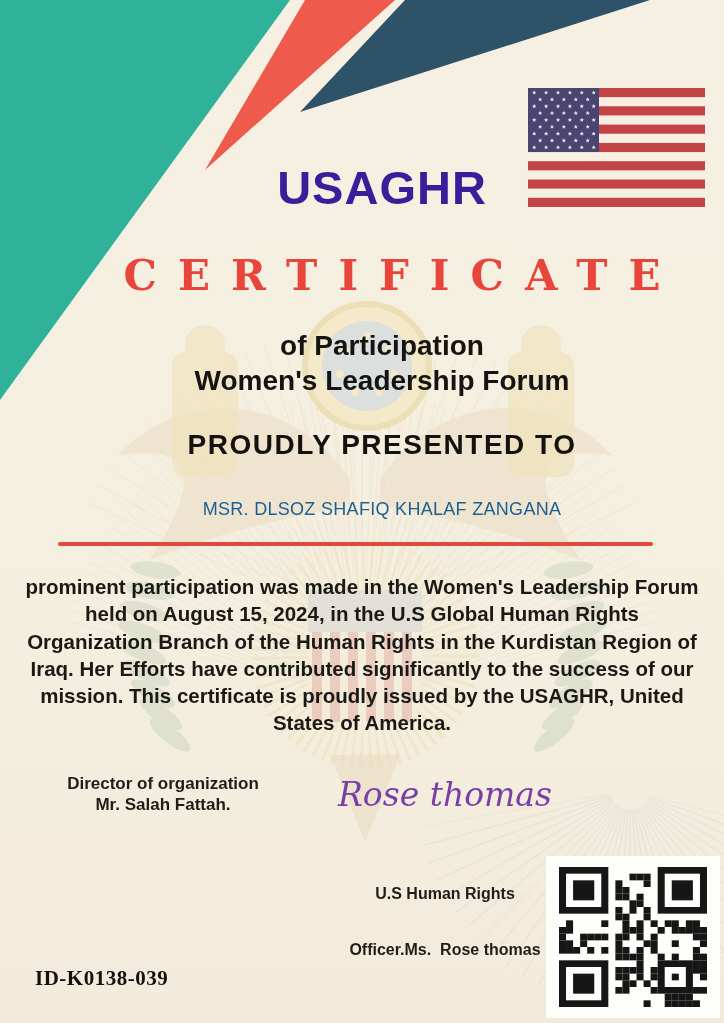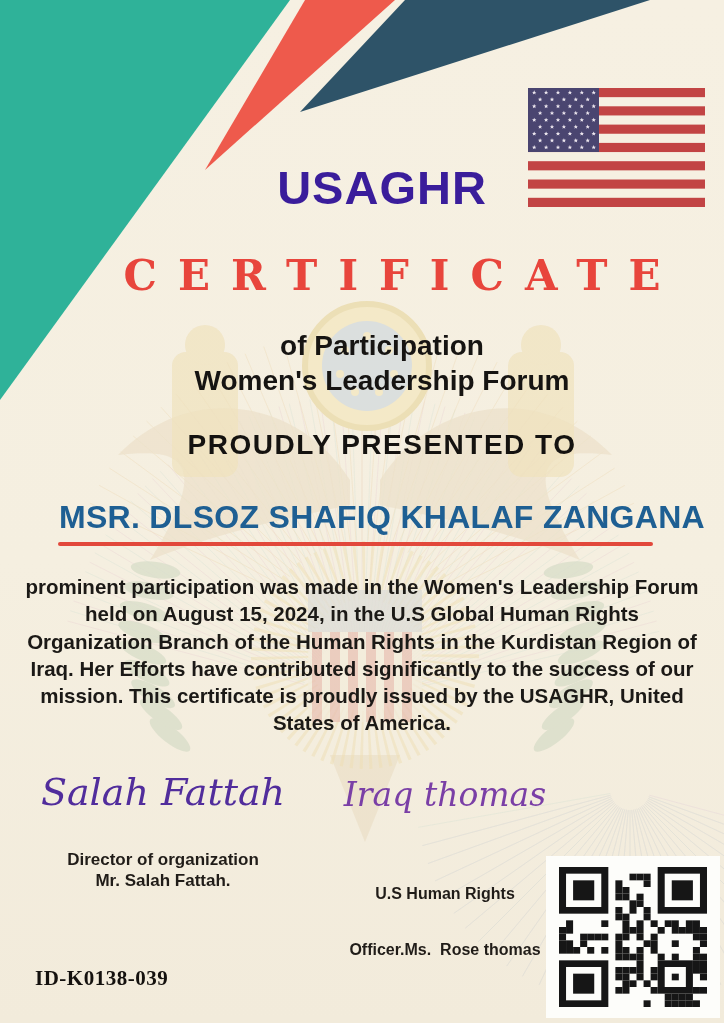"MSR. DLSOZ SHAFIQ KHALAF ZANGANA" .recipient { font-size: 32px -> 18px; font-weight: bold -> normal }
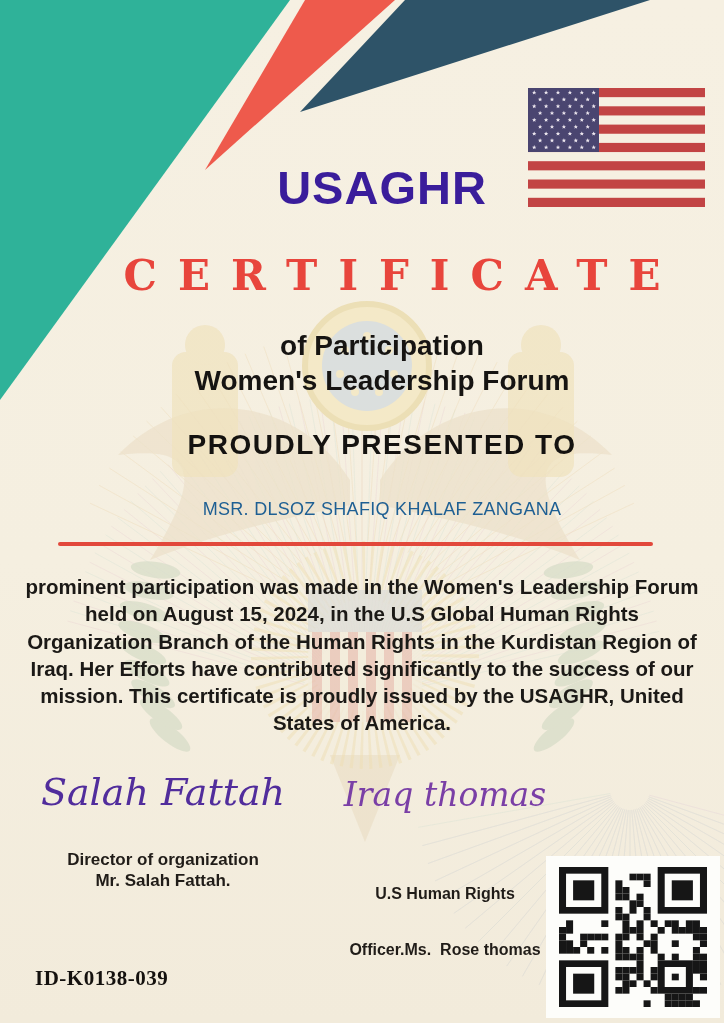"Salah Fattah" div.sig-script { html: <div>Salah Fattah</div> -> none }
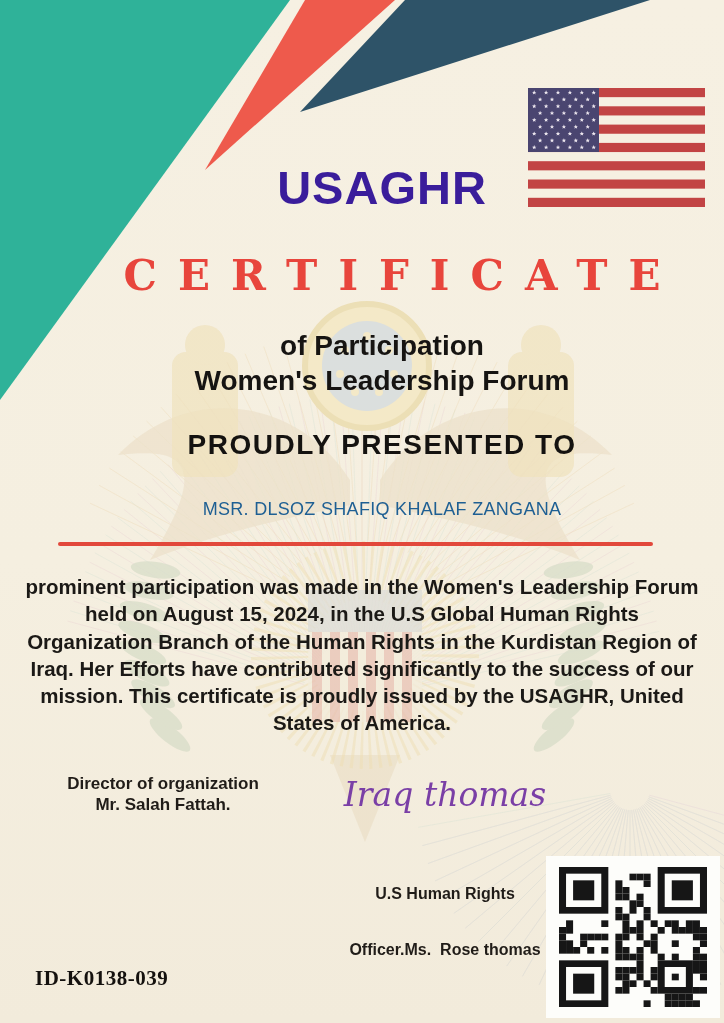"Iraq thomas" div.sig-script { text: Iraq -> Rose }
